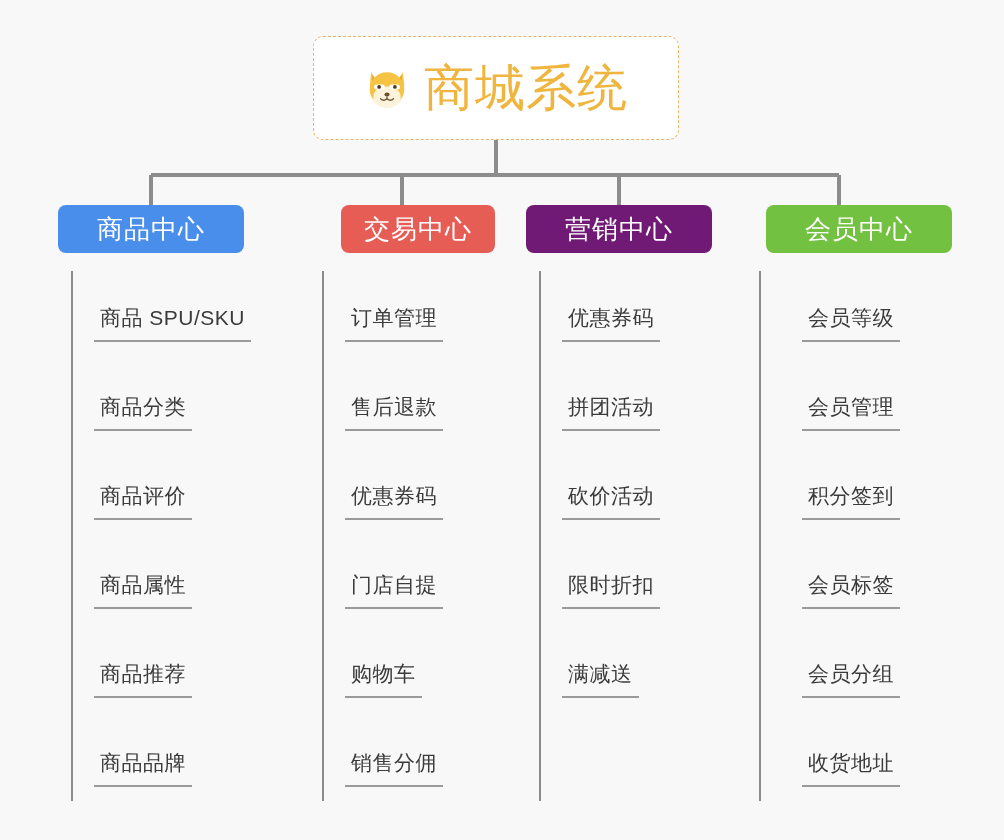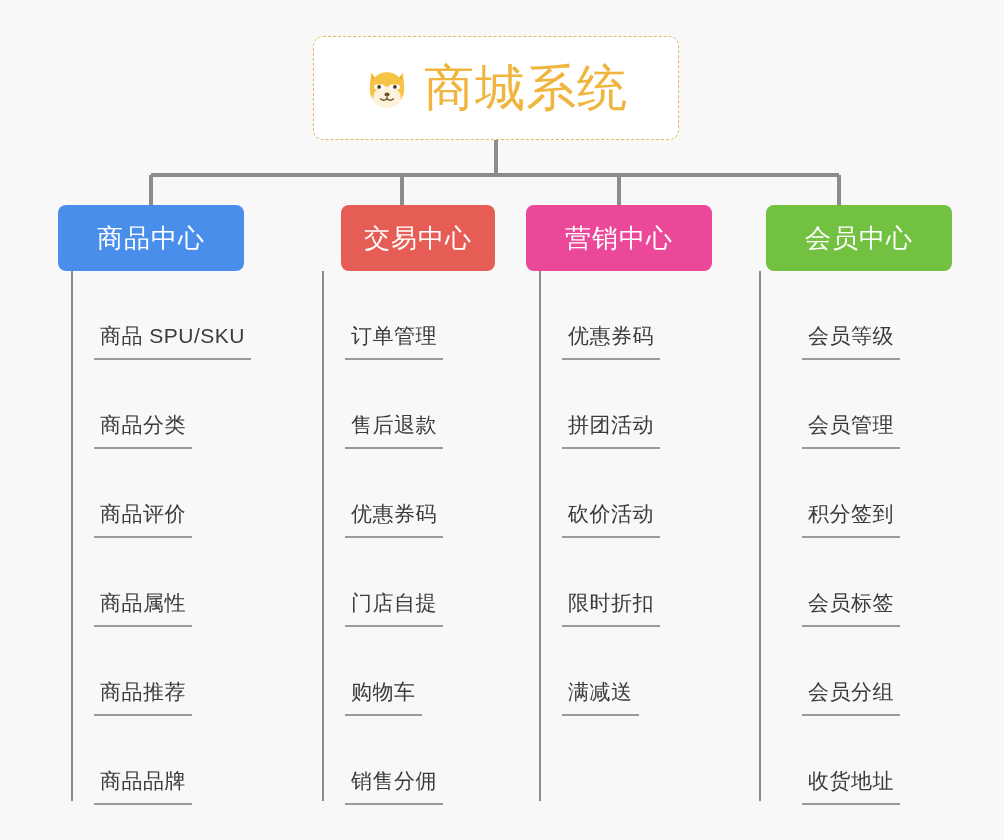"商品中心" .branch-header { height: 66px -> 48px }
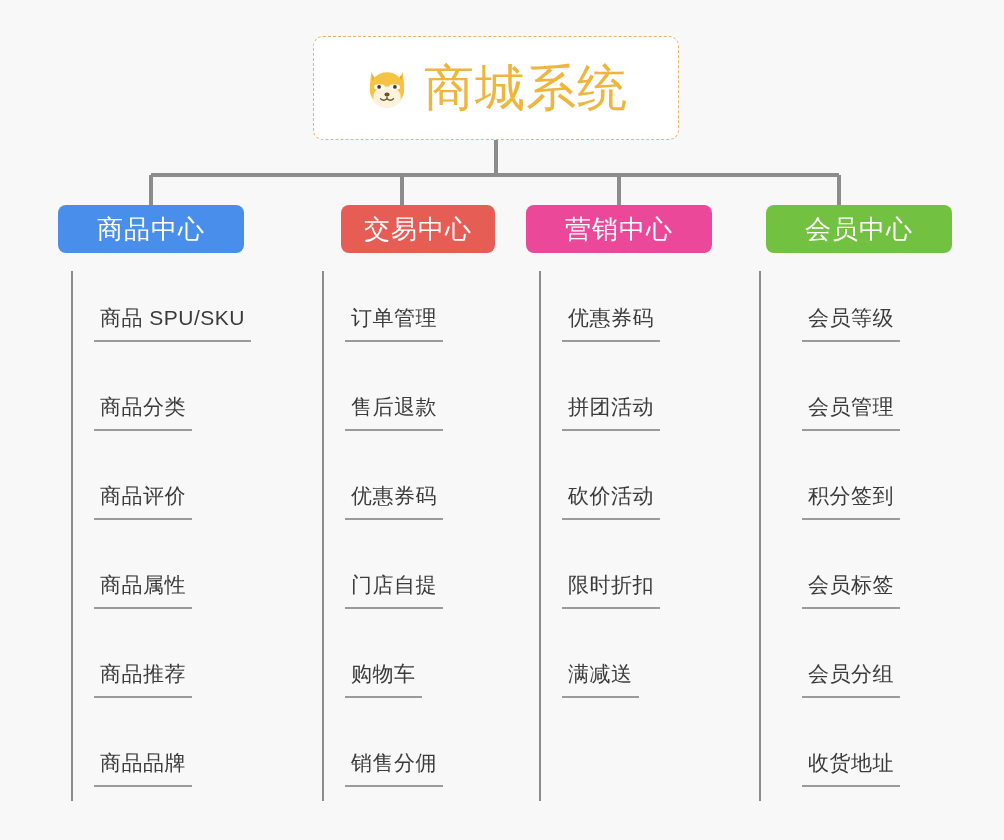"营销中心" div.branch-header { background: #ec4899 -> #701a75 }
